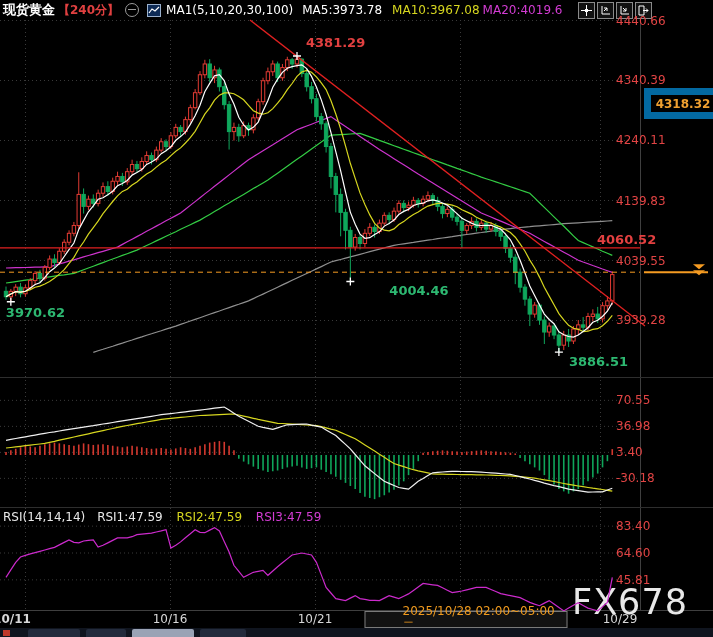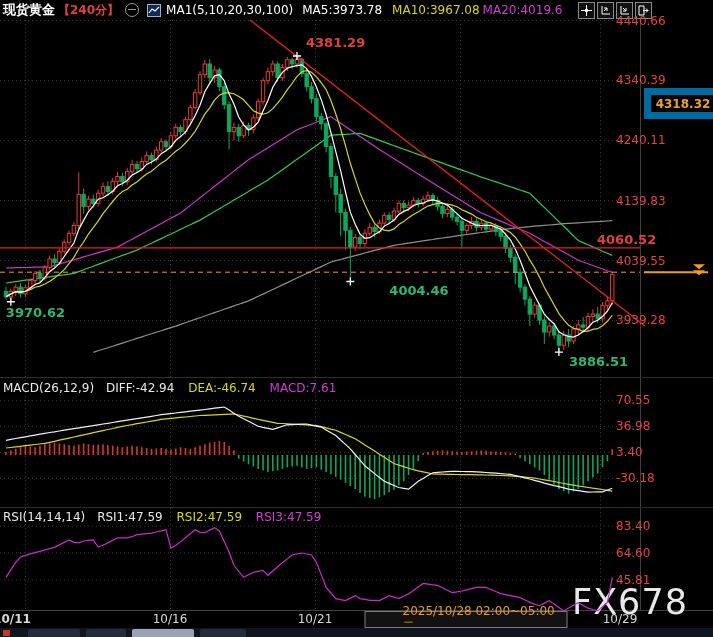"MACD(26,12,9) DIFF:-42.94 DEA:-46.74" div.pane-hdr { html: <div> <span>MACD(26,12,9)</span> <span>DIFF:-42.94</span> <span>DEA:-46.74</span> <span>MACD:7.61</span> </div> -> none }
